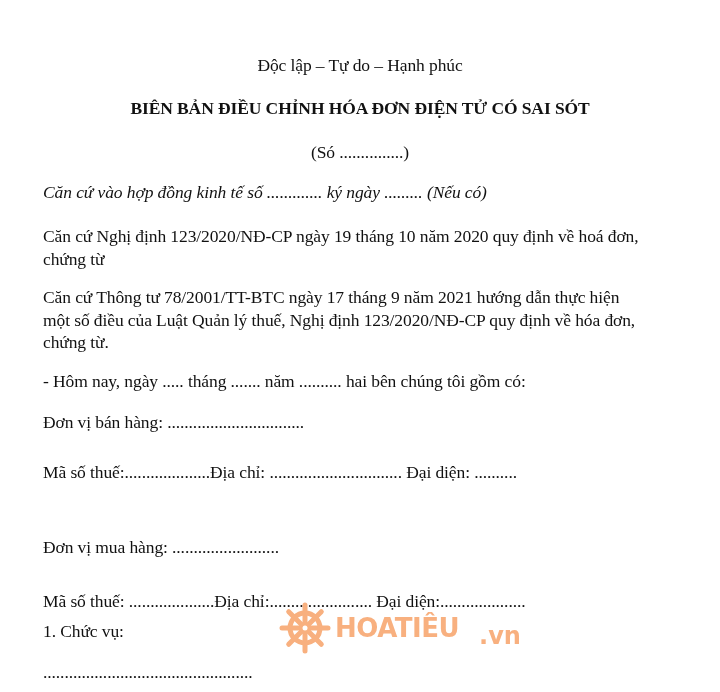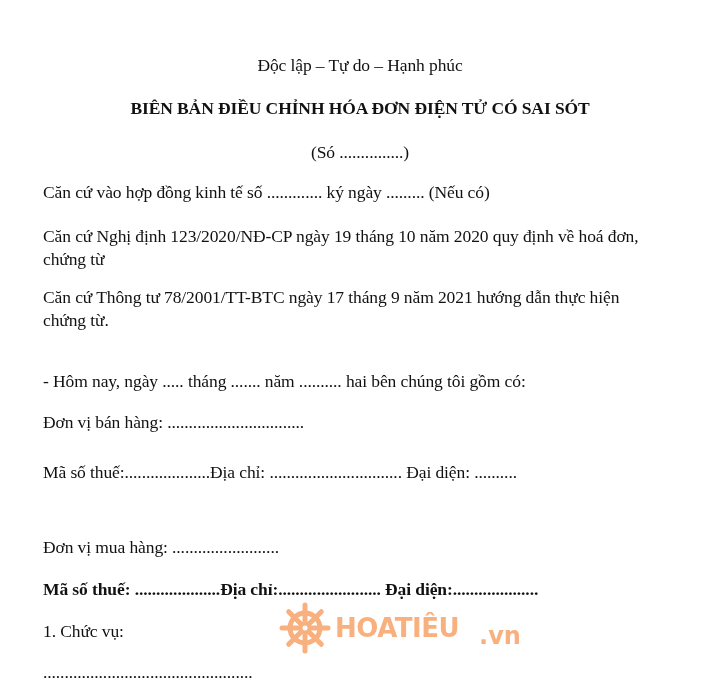"Căn cứ vào hợp đồng" div.para { font-style: none -> italic }
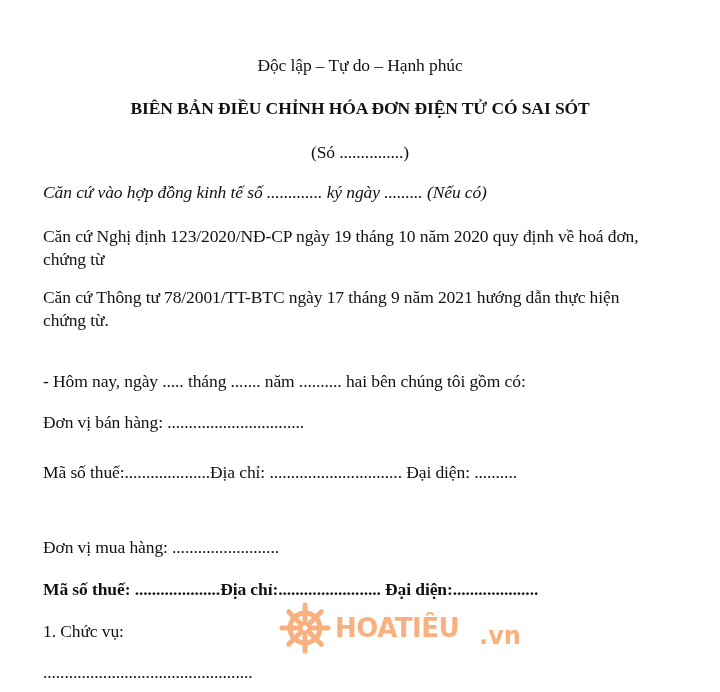"một số điều của Luật" div { html: none -> <div>một số điều của Luật Quản lý thuế, Nghị định 123/2020/NĐ-CP quy định về hóa đơn,</div> }
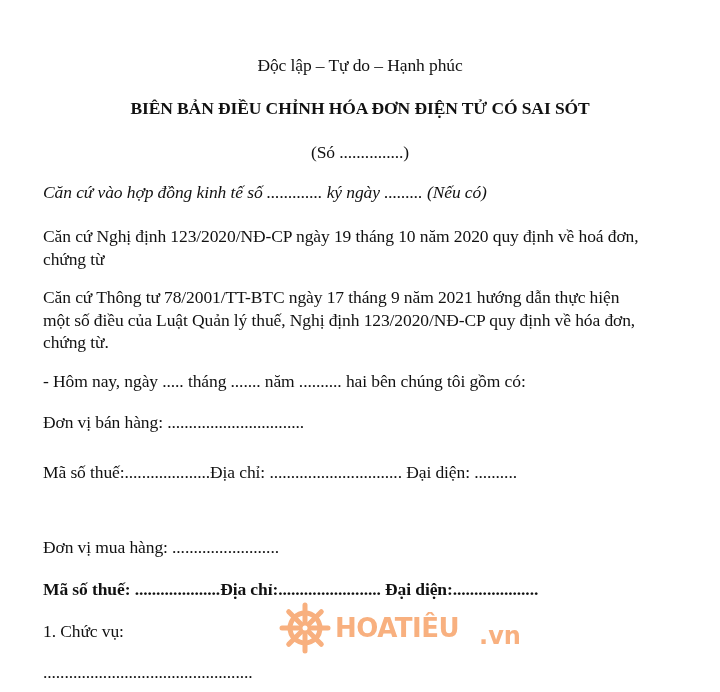"Mã số thuế: ....................Địa" div.line { font-weight: bold -> none; top: 578px -> 590px }
